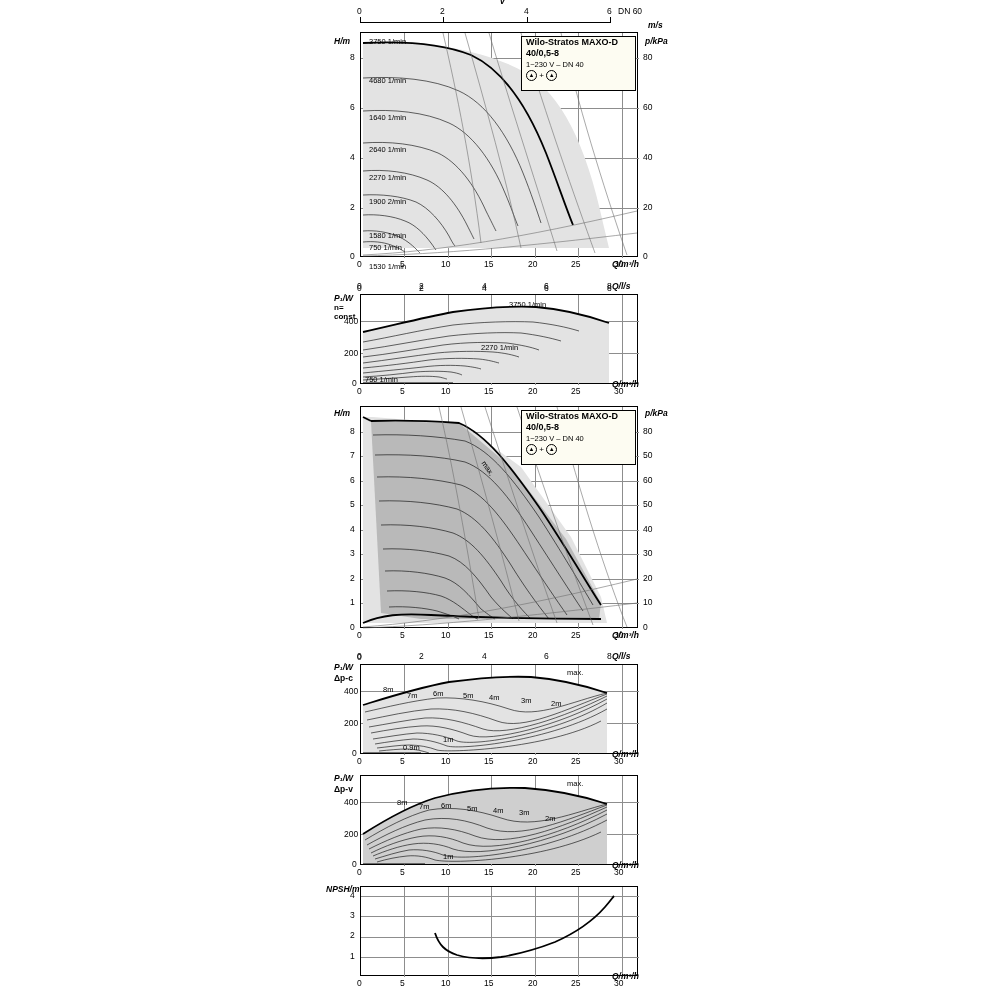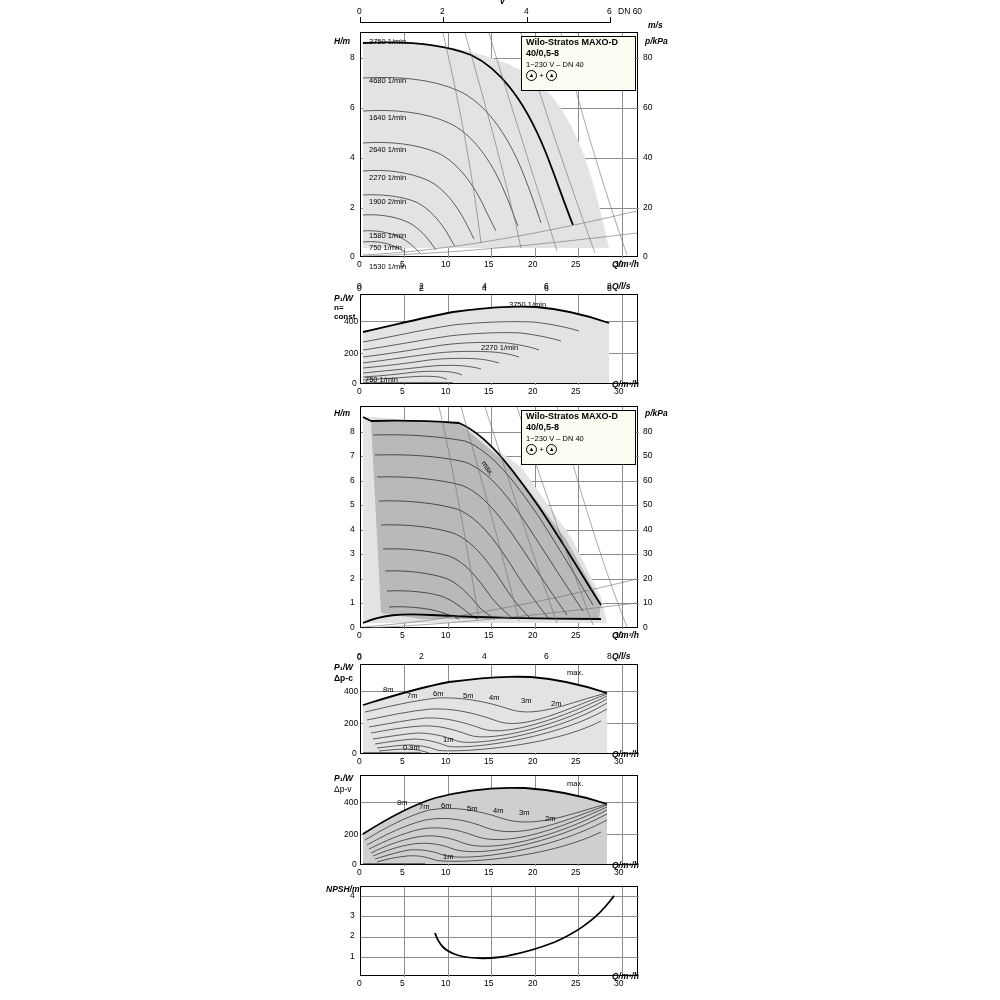"Δp-v" div.axis-title { font-weight: normal -> bold }
